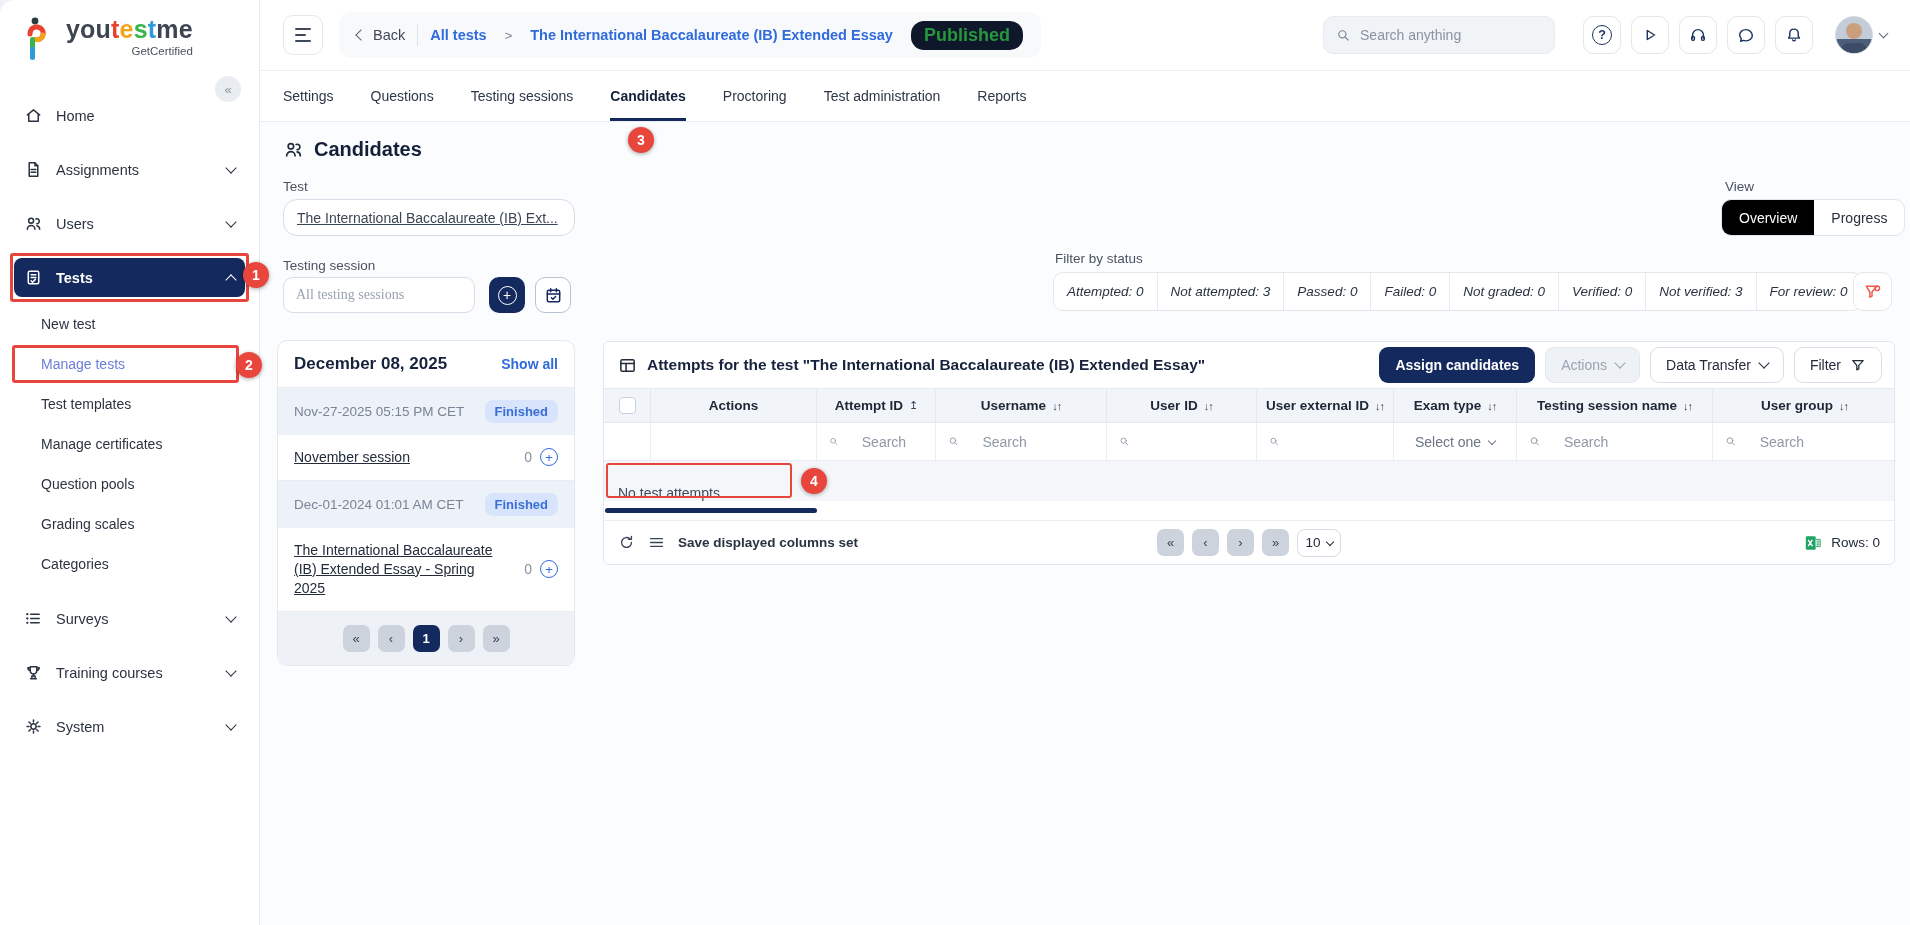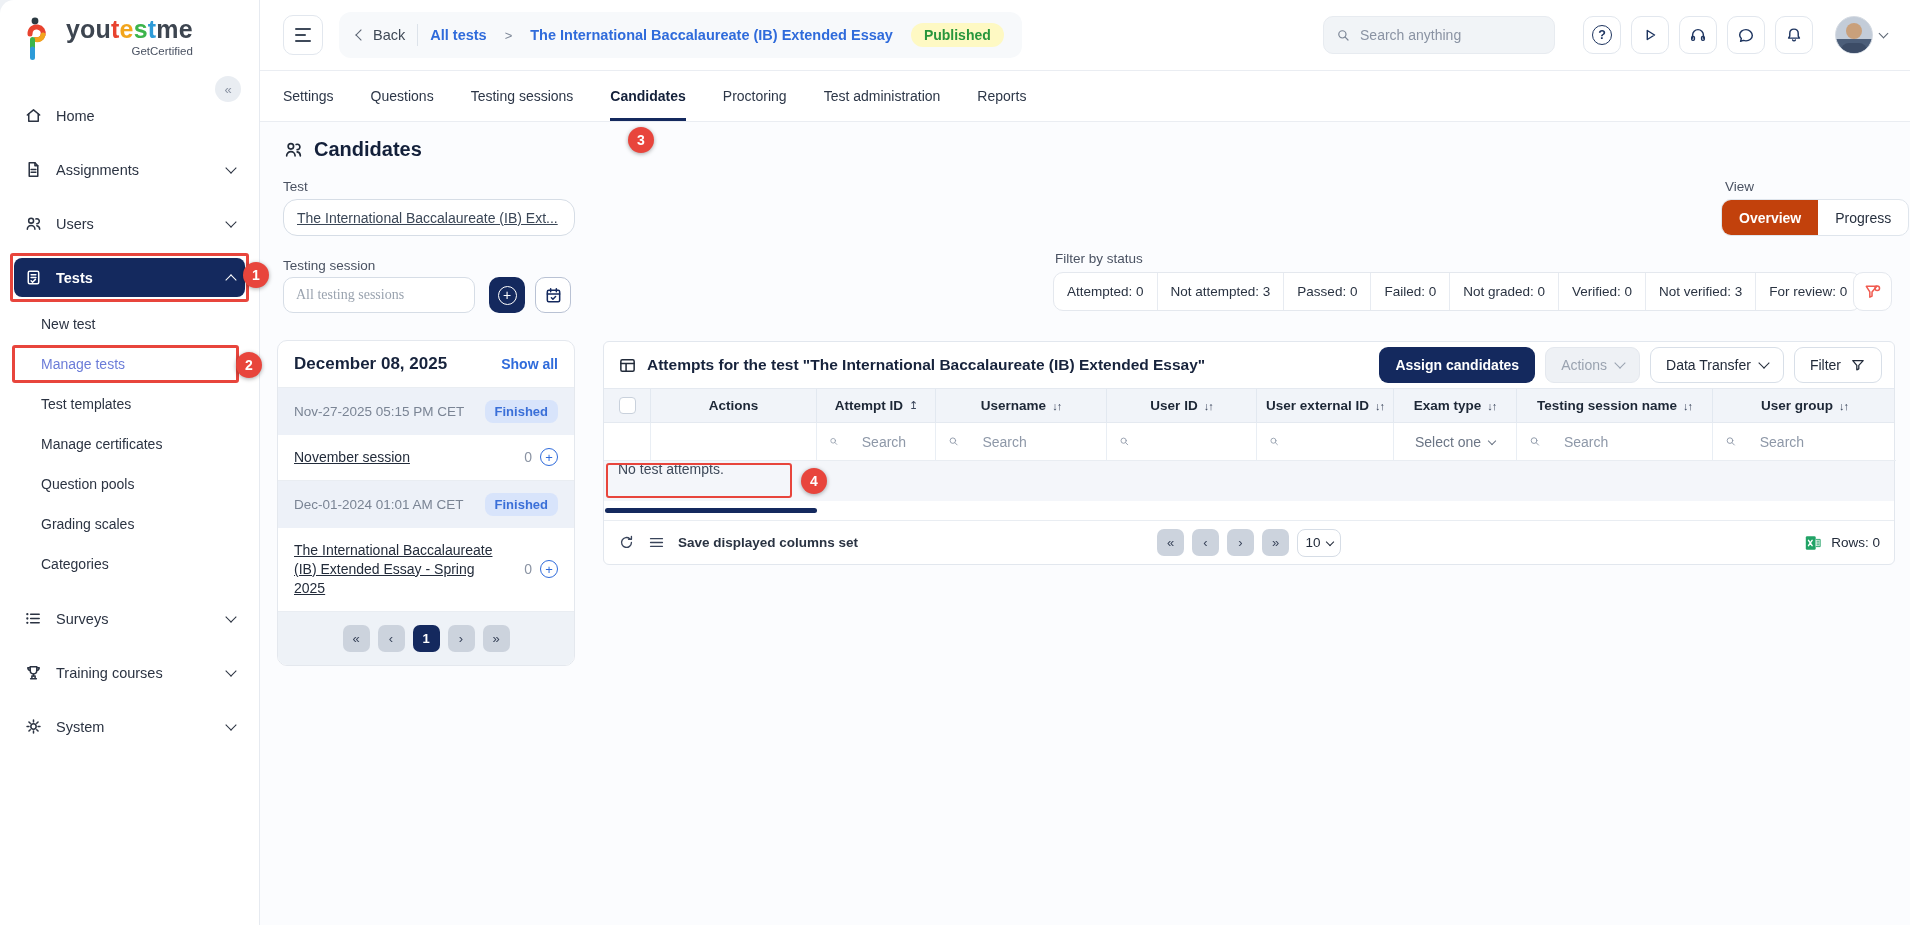"Published" .pub-badge { background: #fef9c3 -> #0f172a; font-size: 14px -> 18px }
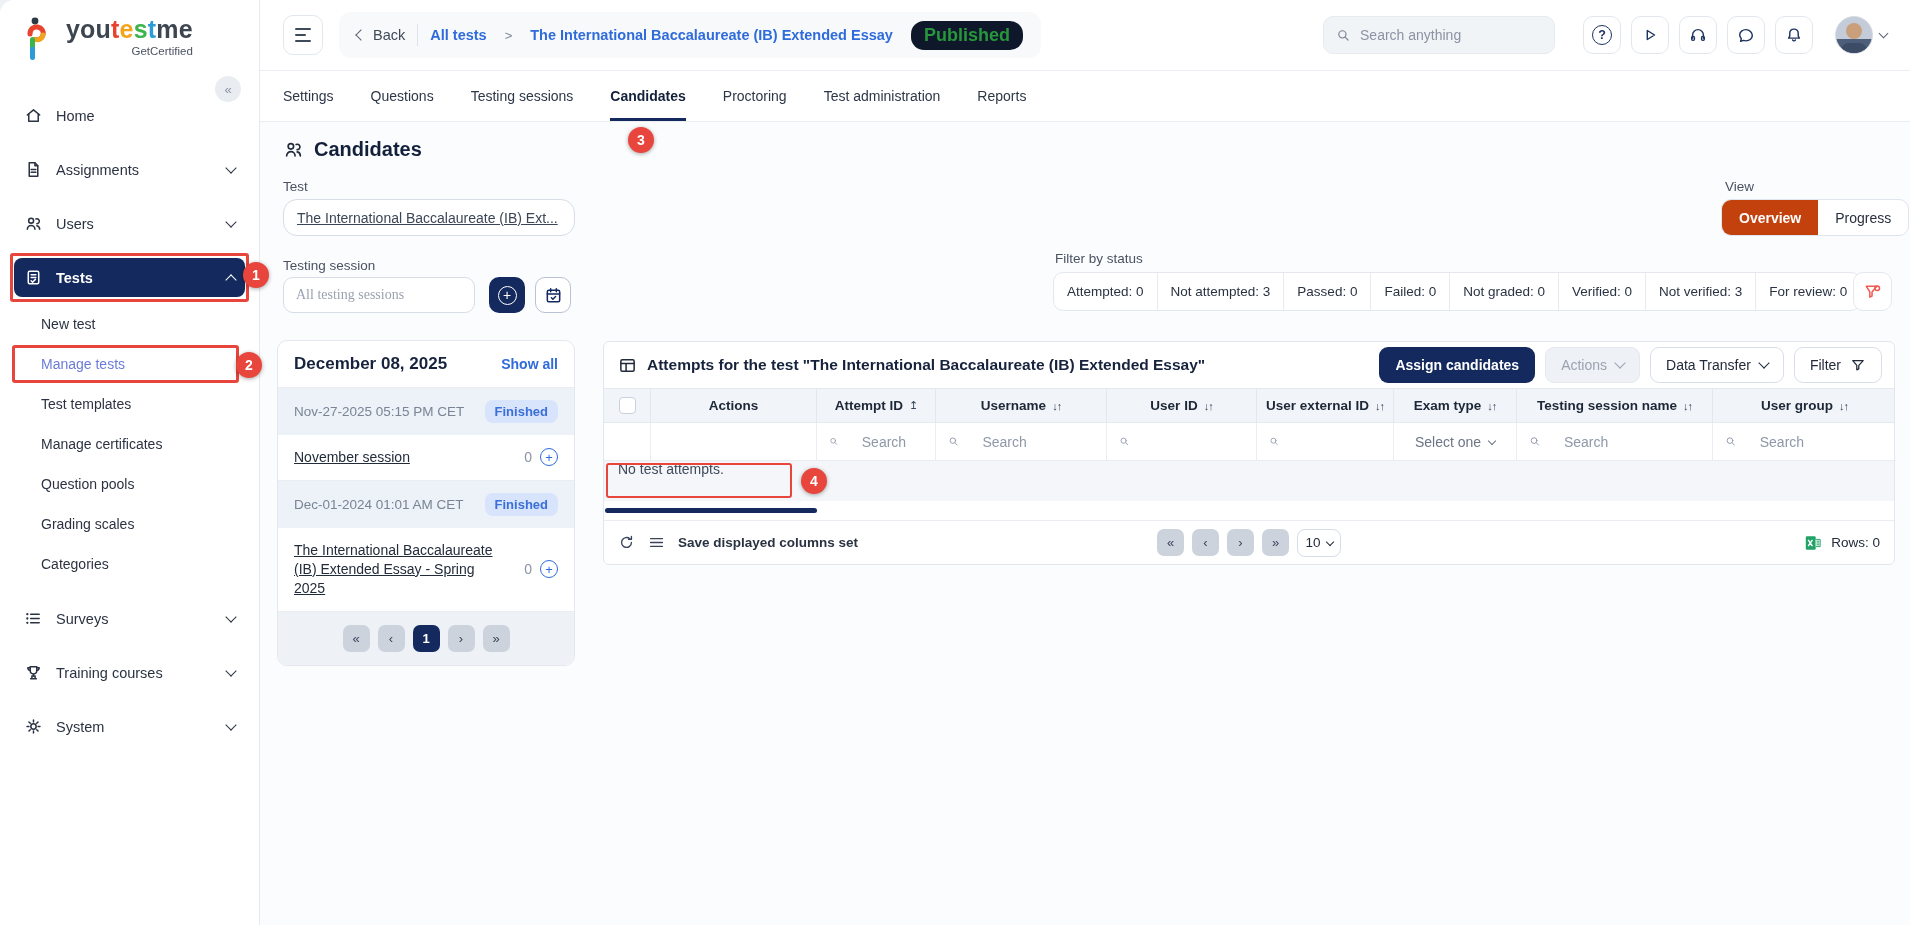"Overview" .vt-opt.active { background: #c2410c -> #000000; font-weight: bold -> normal }
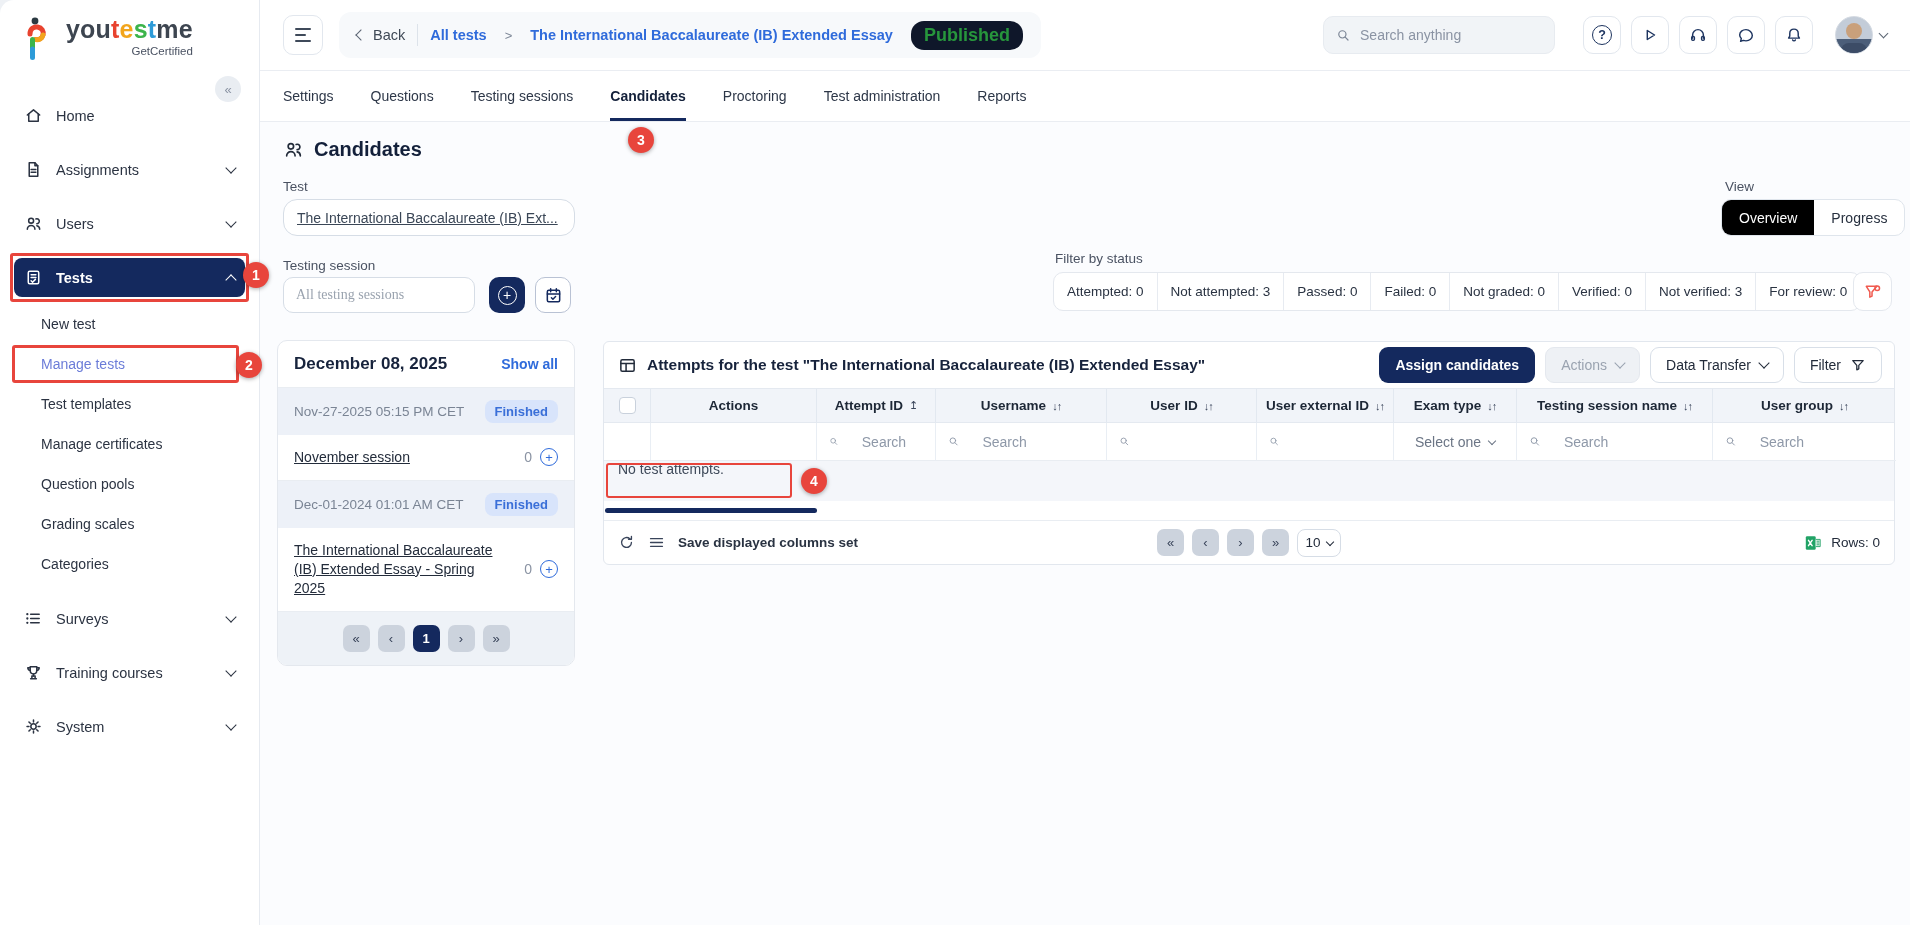"Attempted: 0" .chips { font-style: none -> italic }
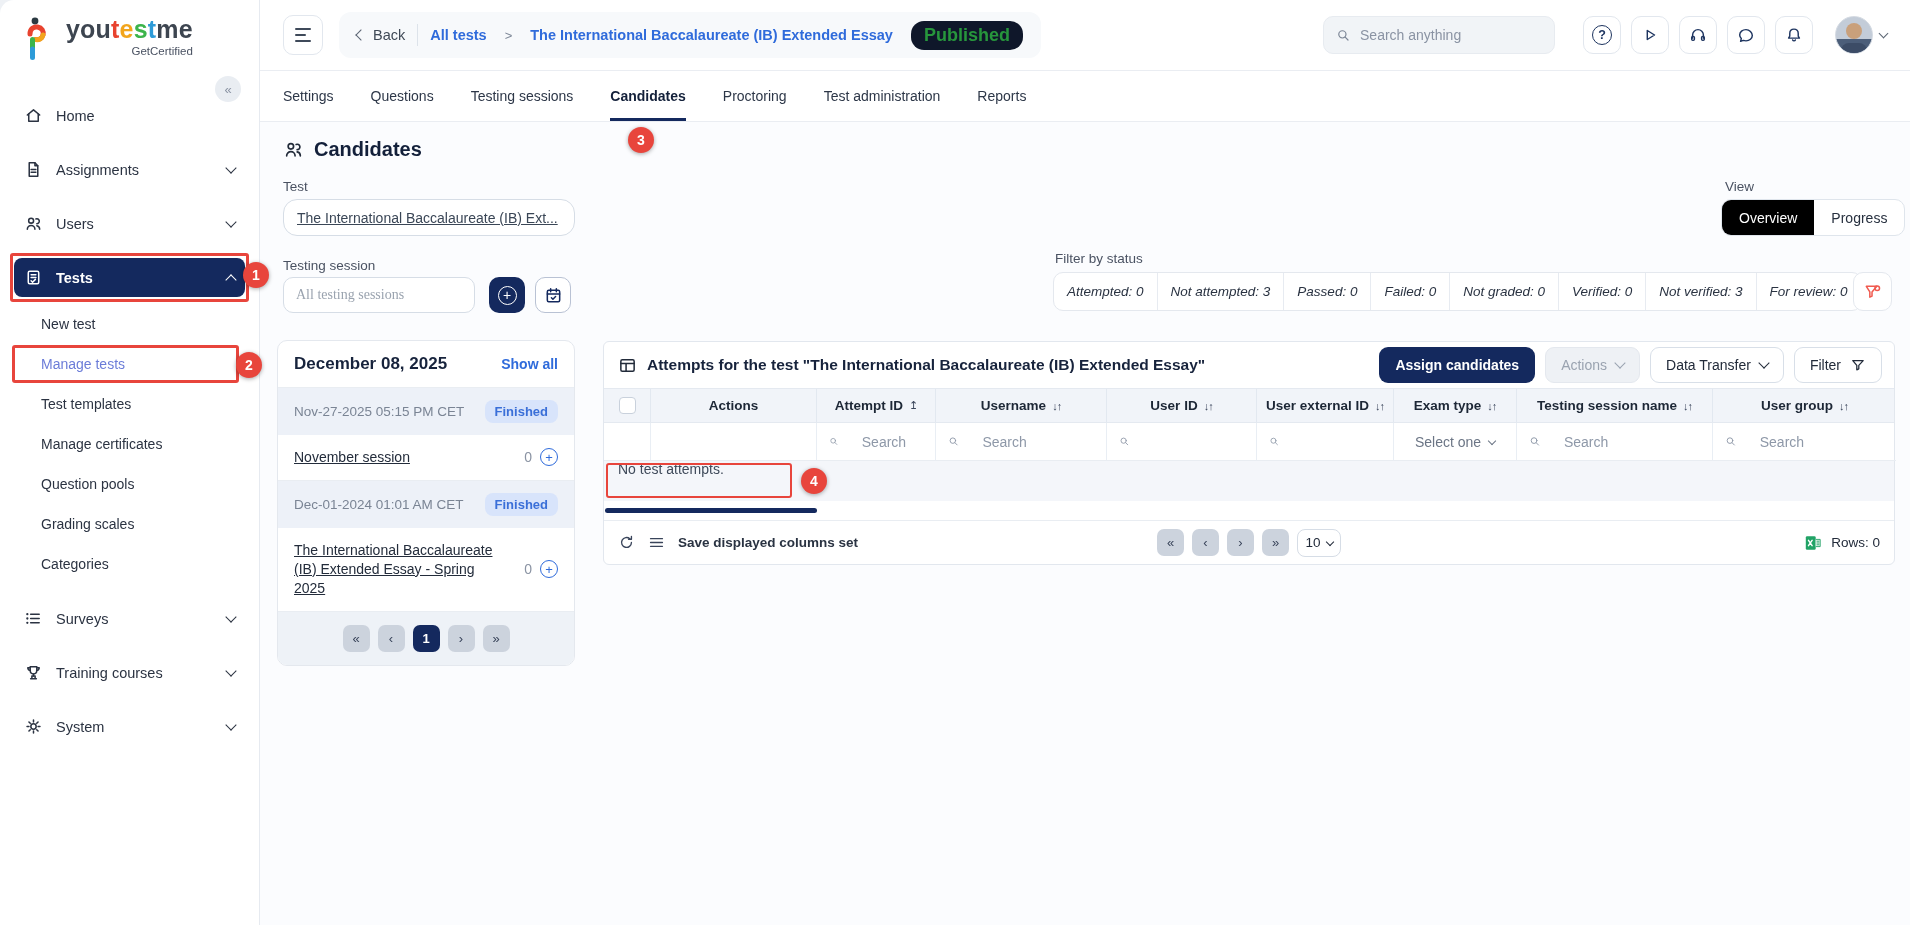"No test attempts." .empty-row { align-items: flex-start -> flex-end }
